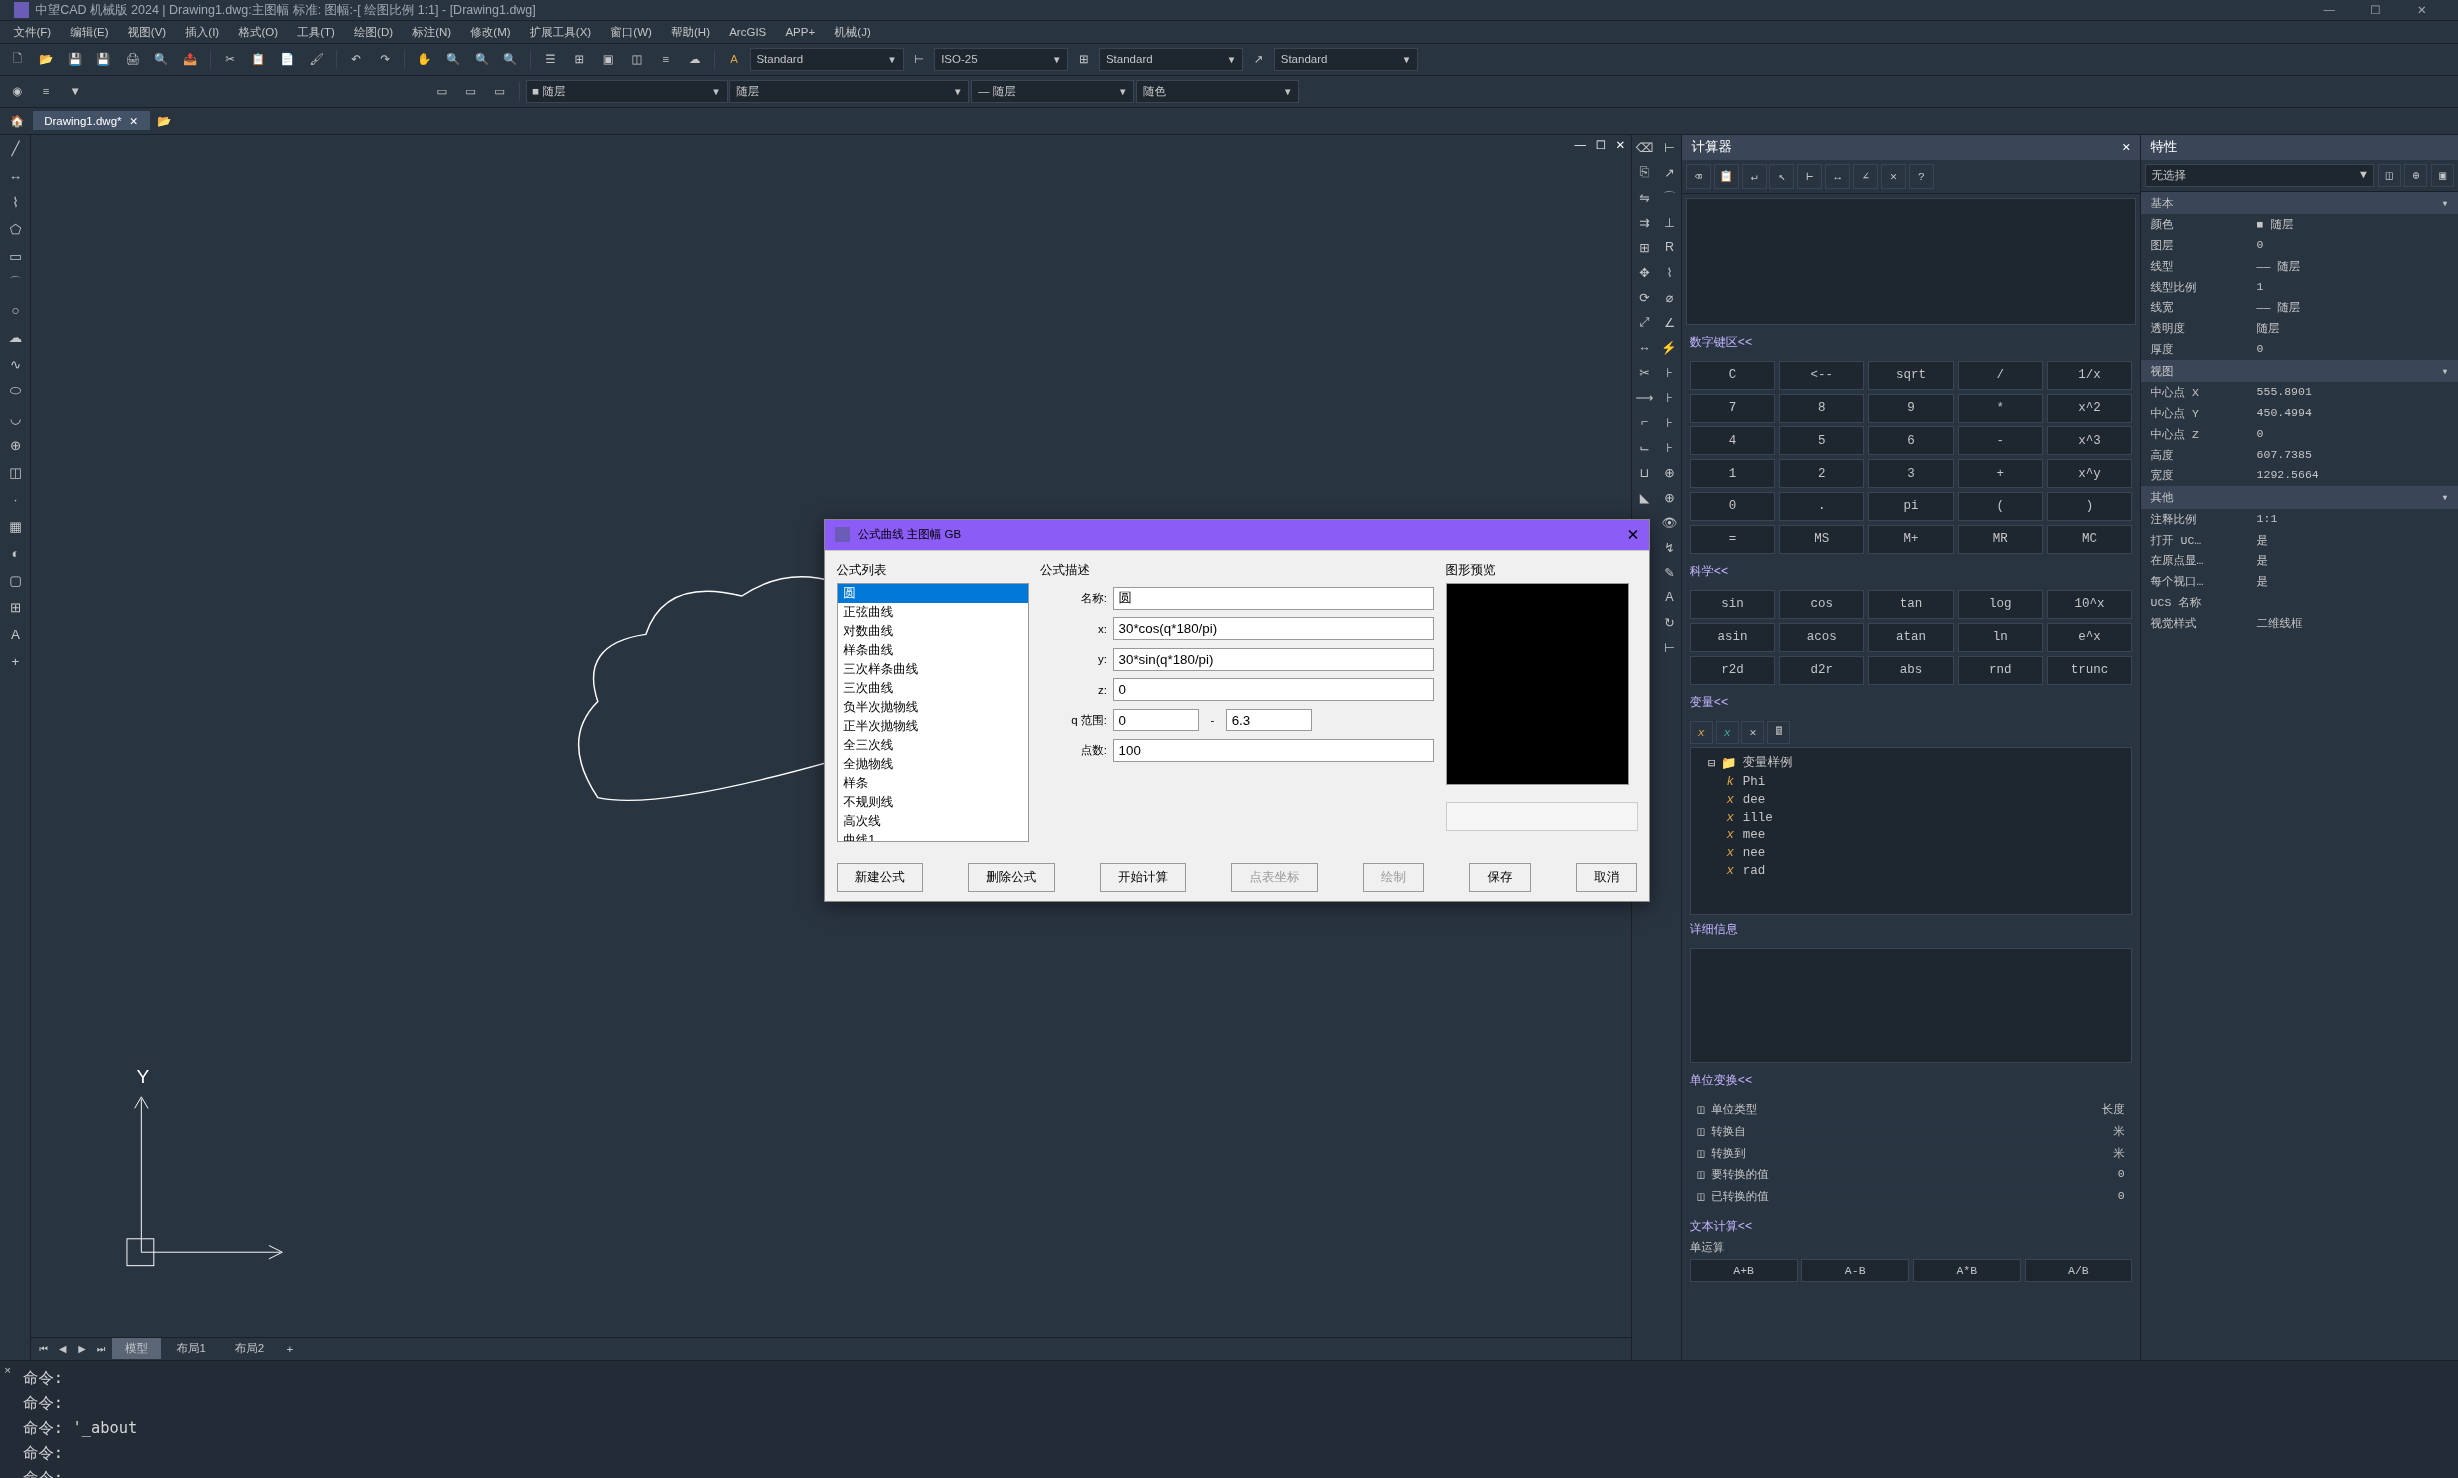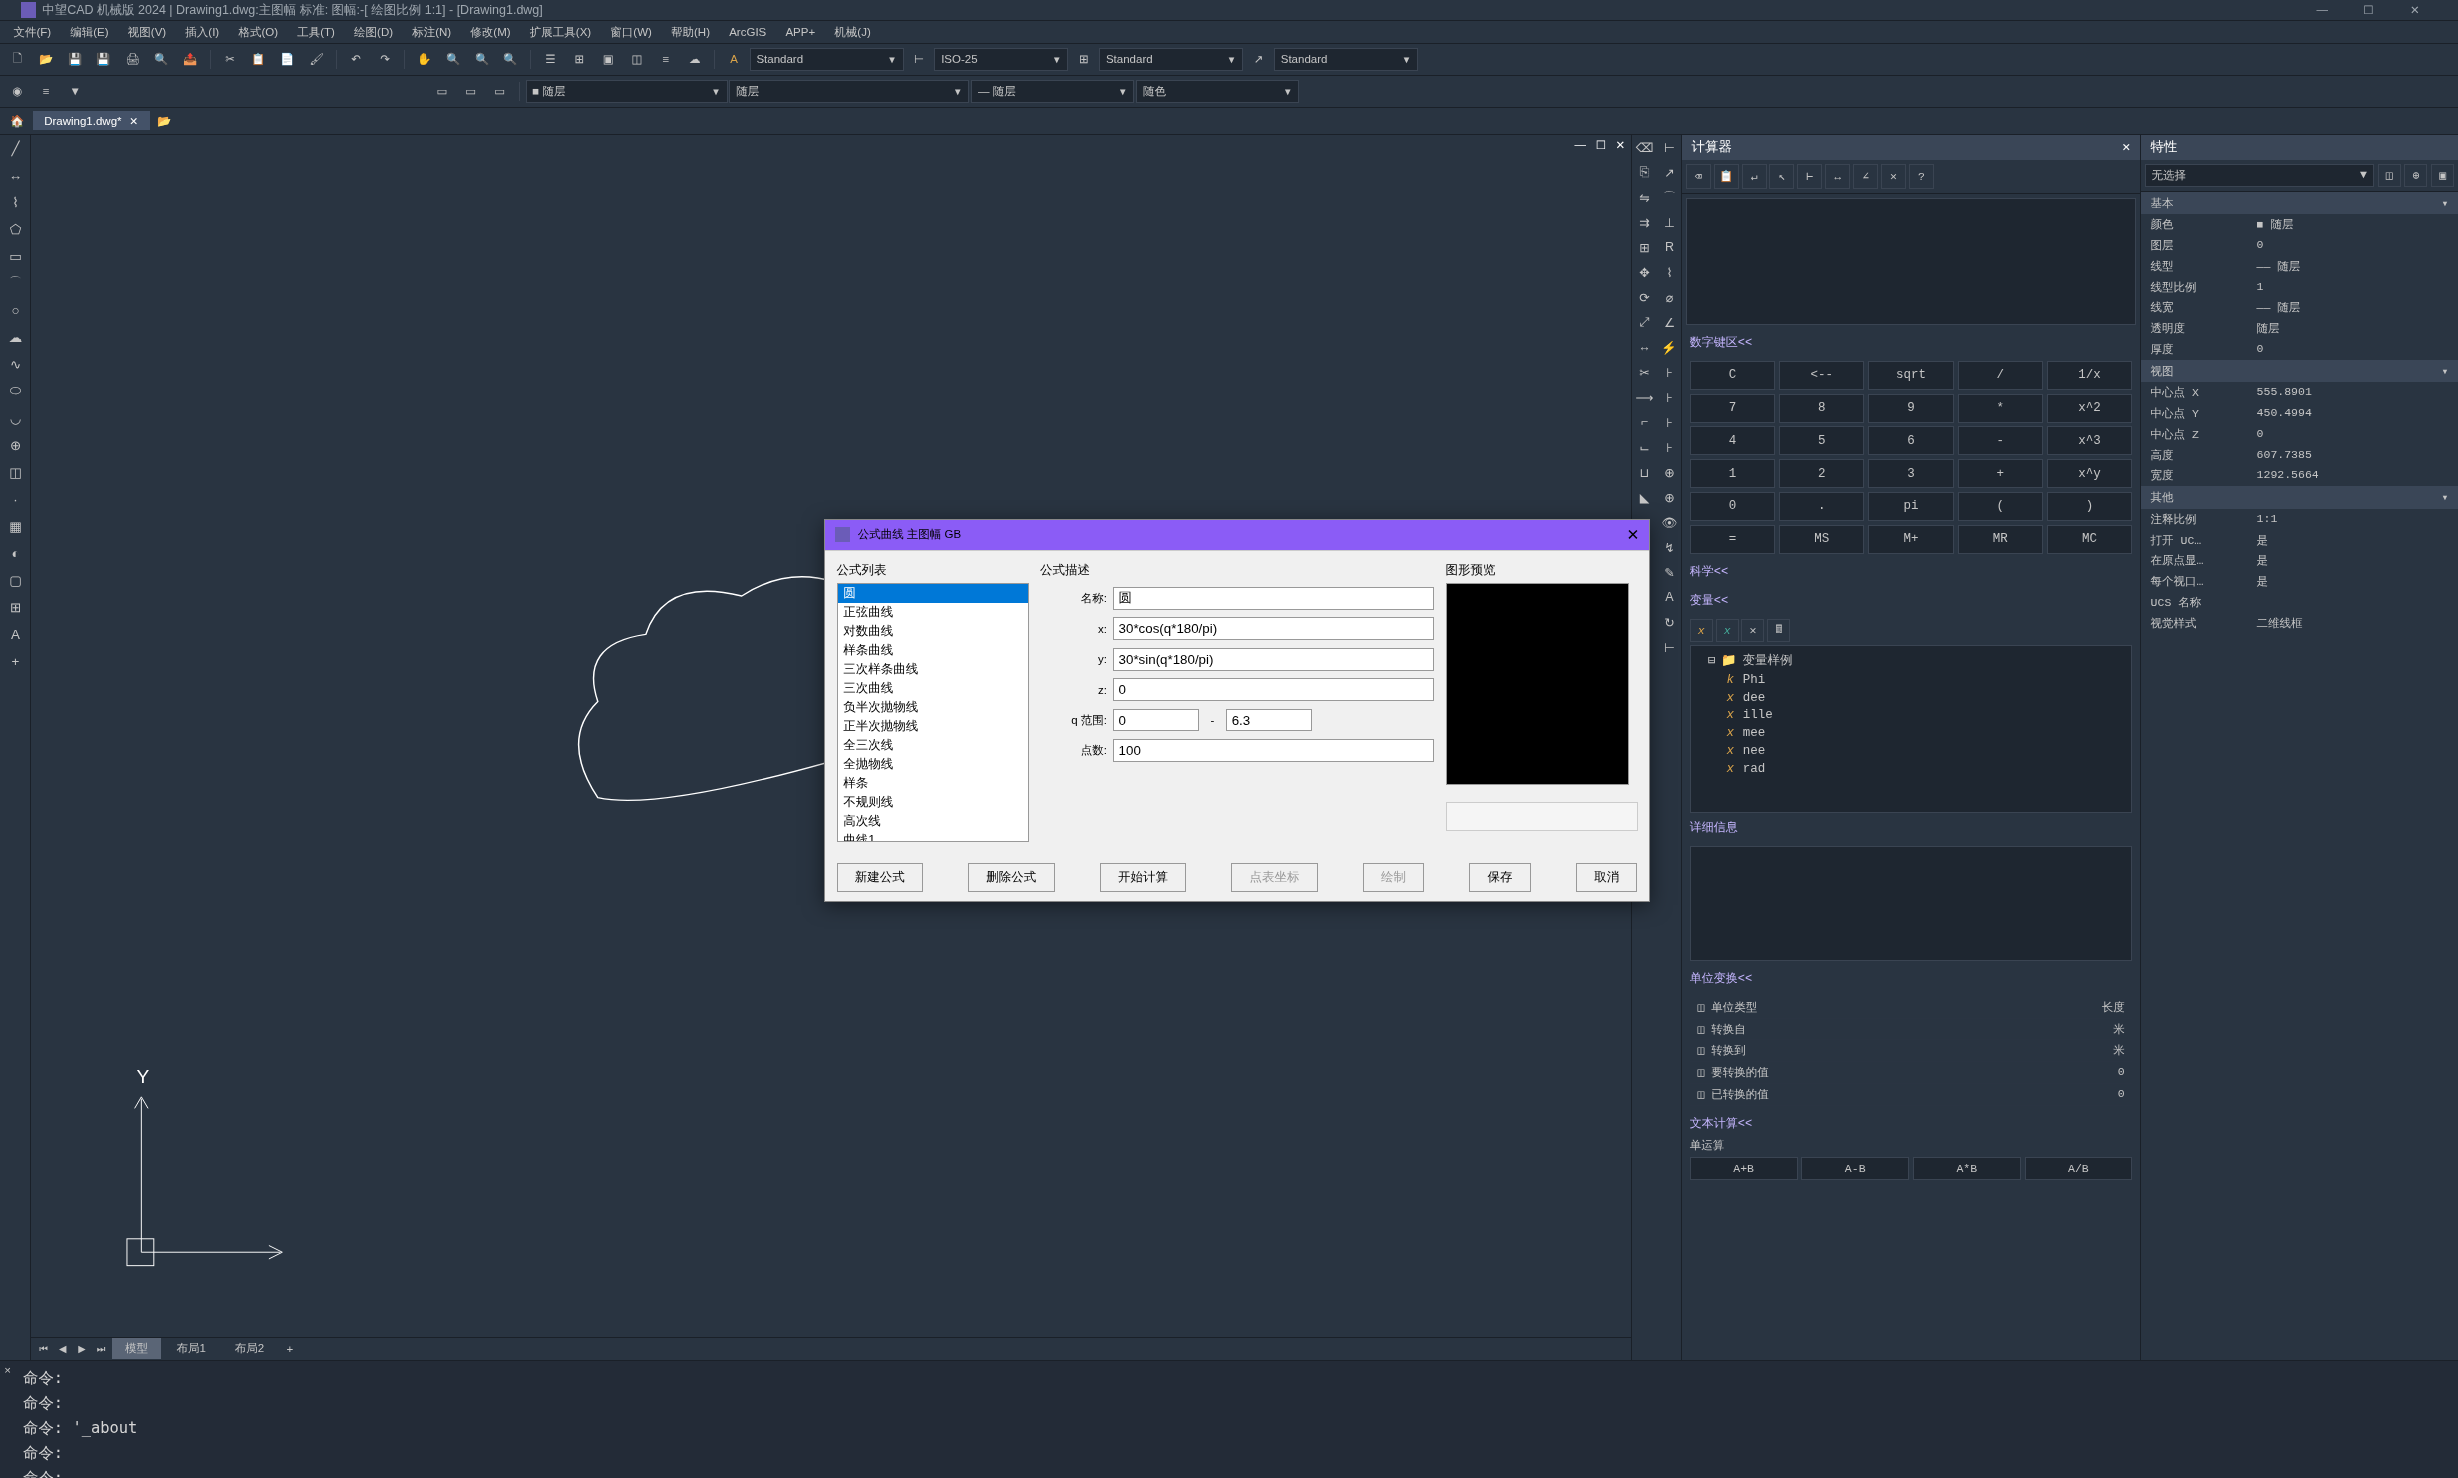"中望CAD 机械版 2024 | Drawing1.dwg:主图幅" .title-bar { padding: 0 21px -> 0 14px }
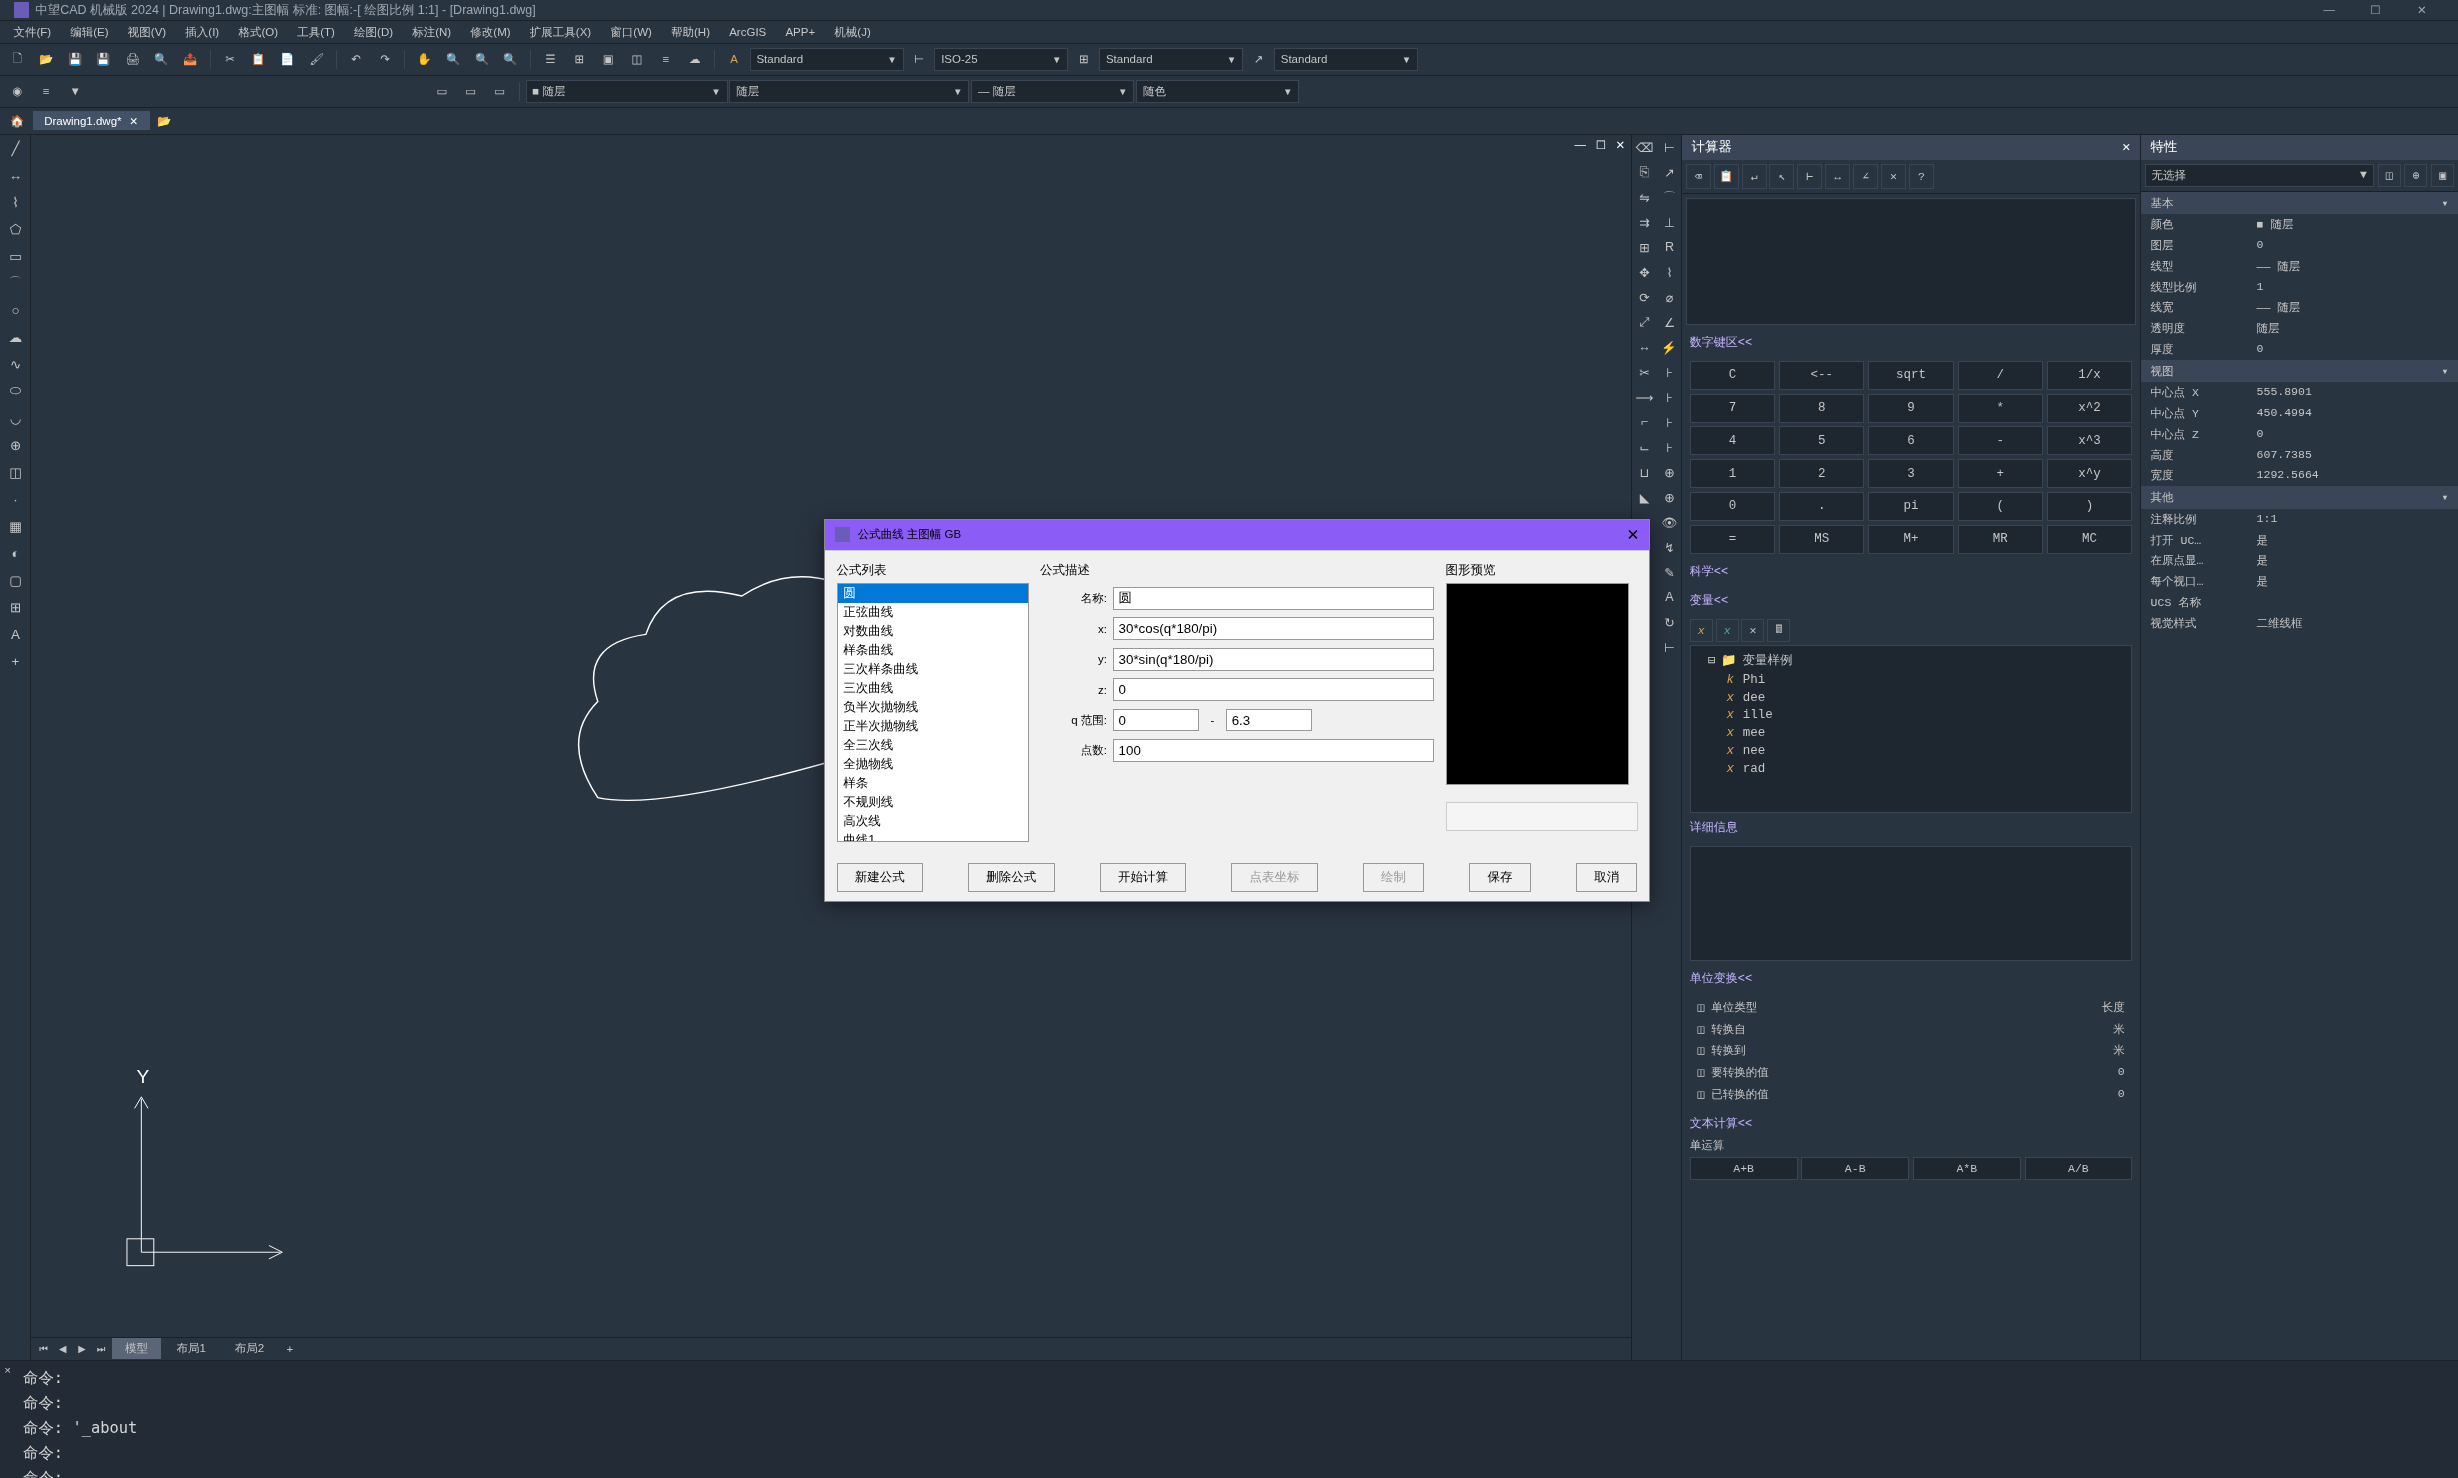"sin" div.calc-sci { html: none -> <div> <div>sin</div> <div>cos</div> <div>tan</div> <div>log</div> <div>10^x</div> <div>asin</div> <div>acos</div> <div>atan</div> <div>ln</div> <div>e^x</div> <div>r2d</div> <div>d2r</div> <div>abs</div> <div>rnd</div> <div>trunc</div> </div> }
